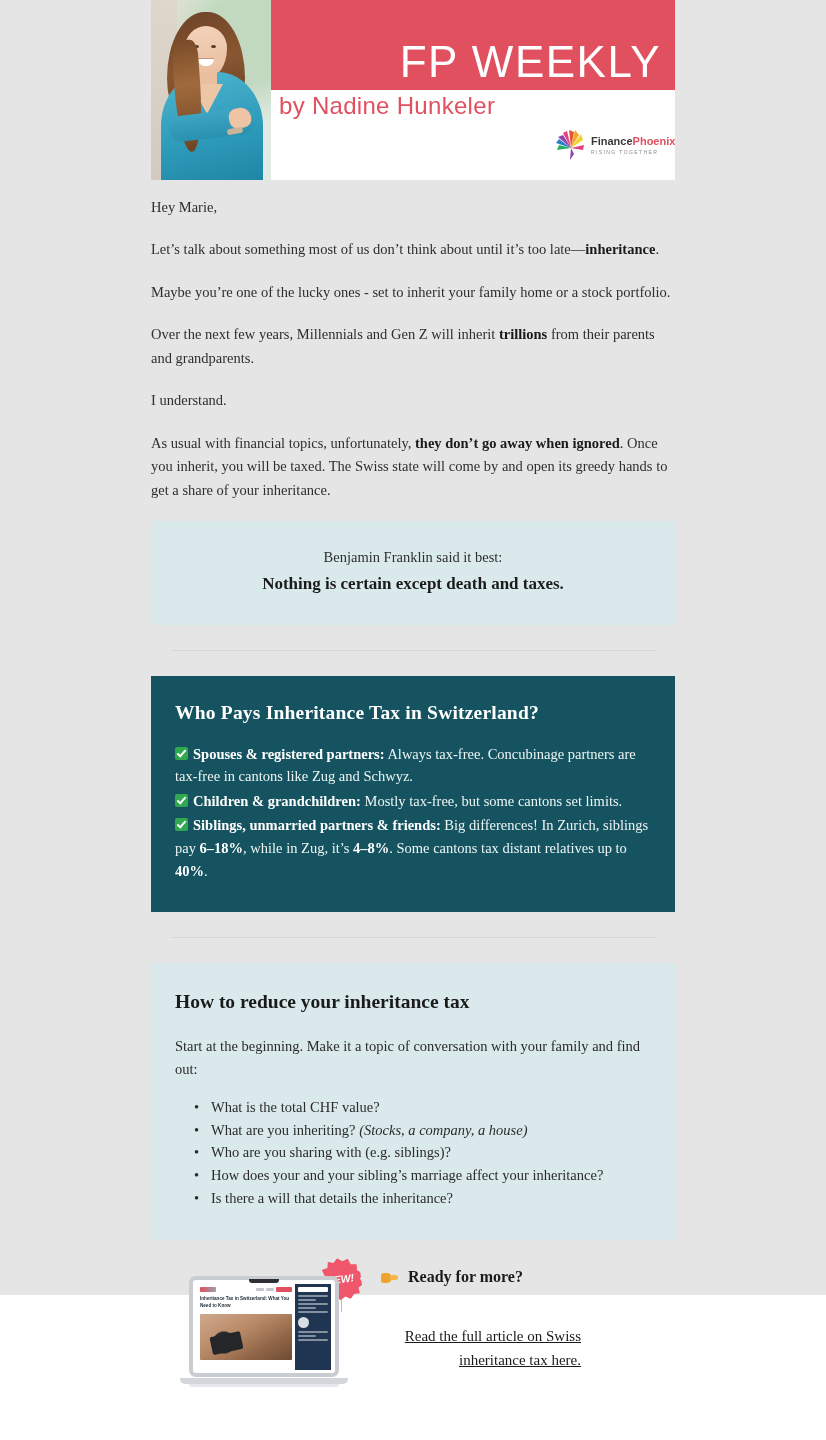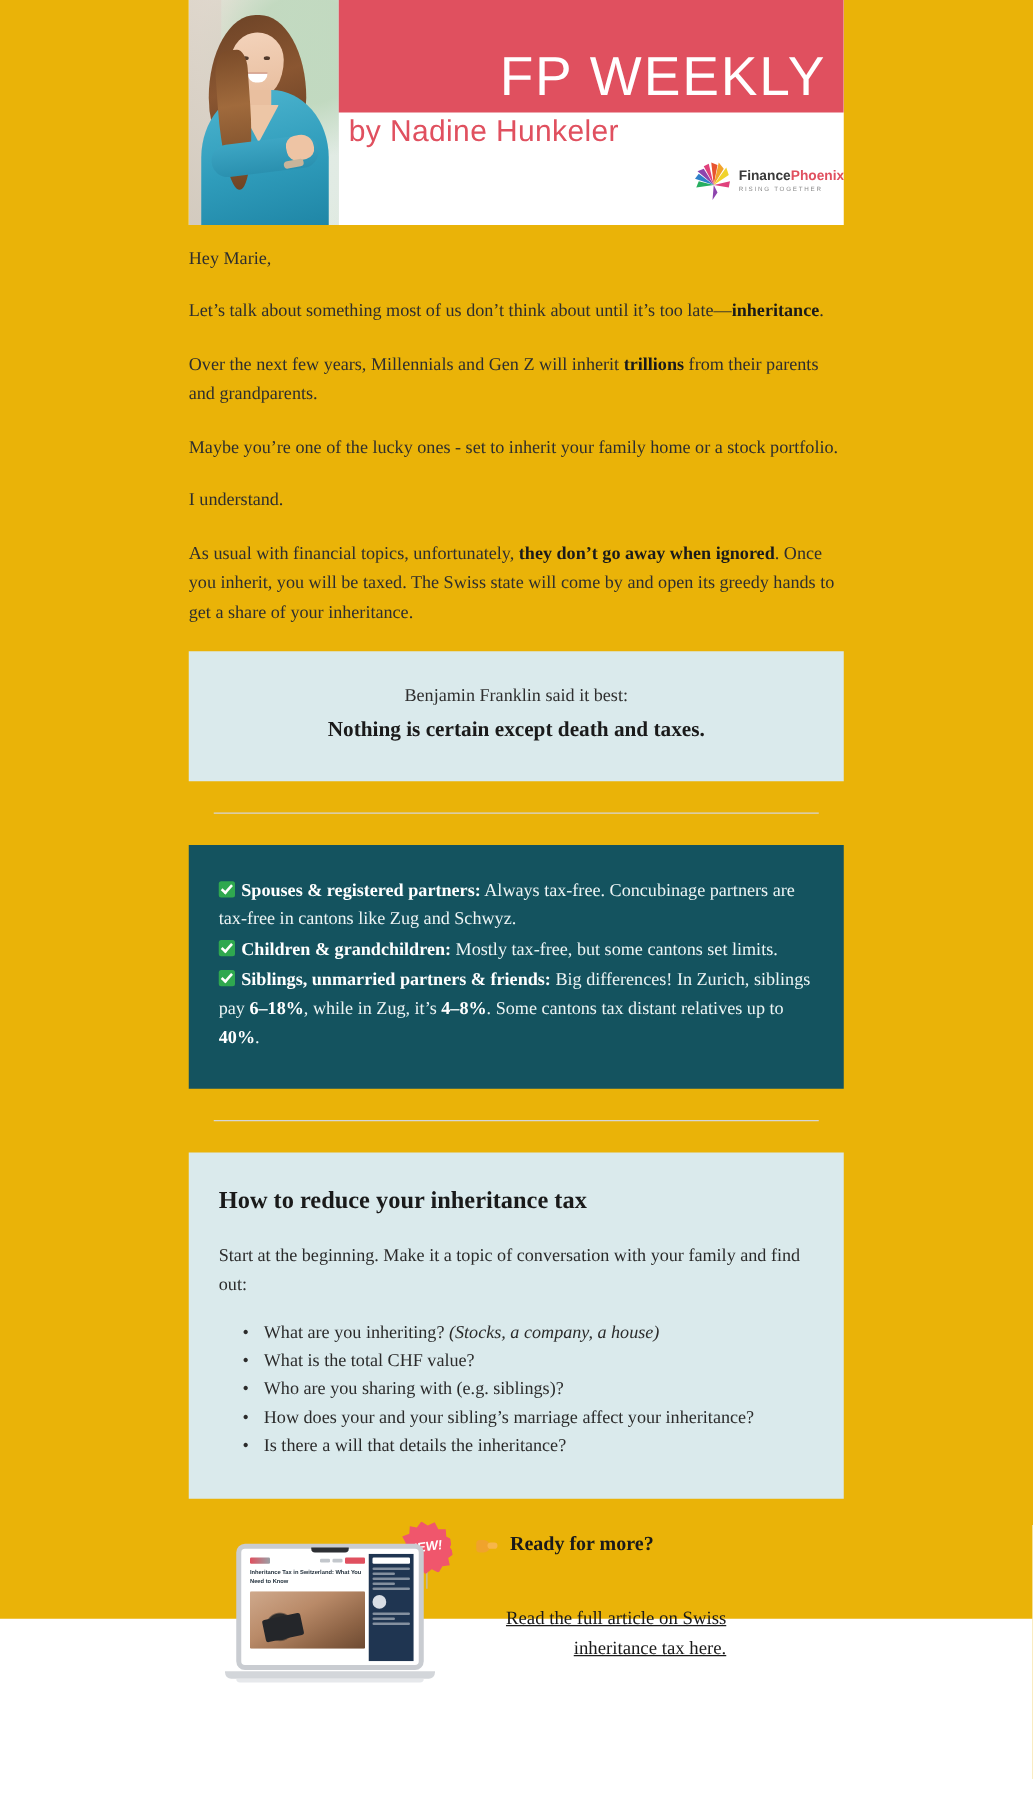"FP WEEKLY" .page { background: #eab308 -> #e5e5e5 }
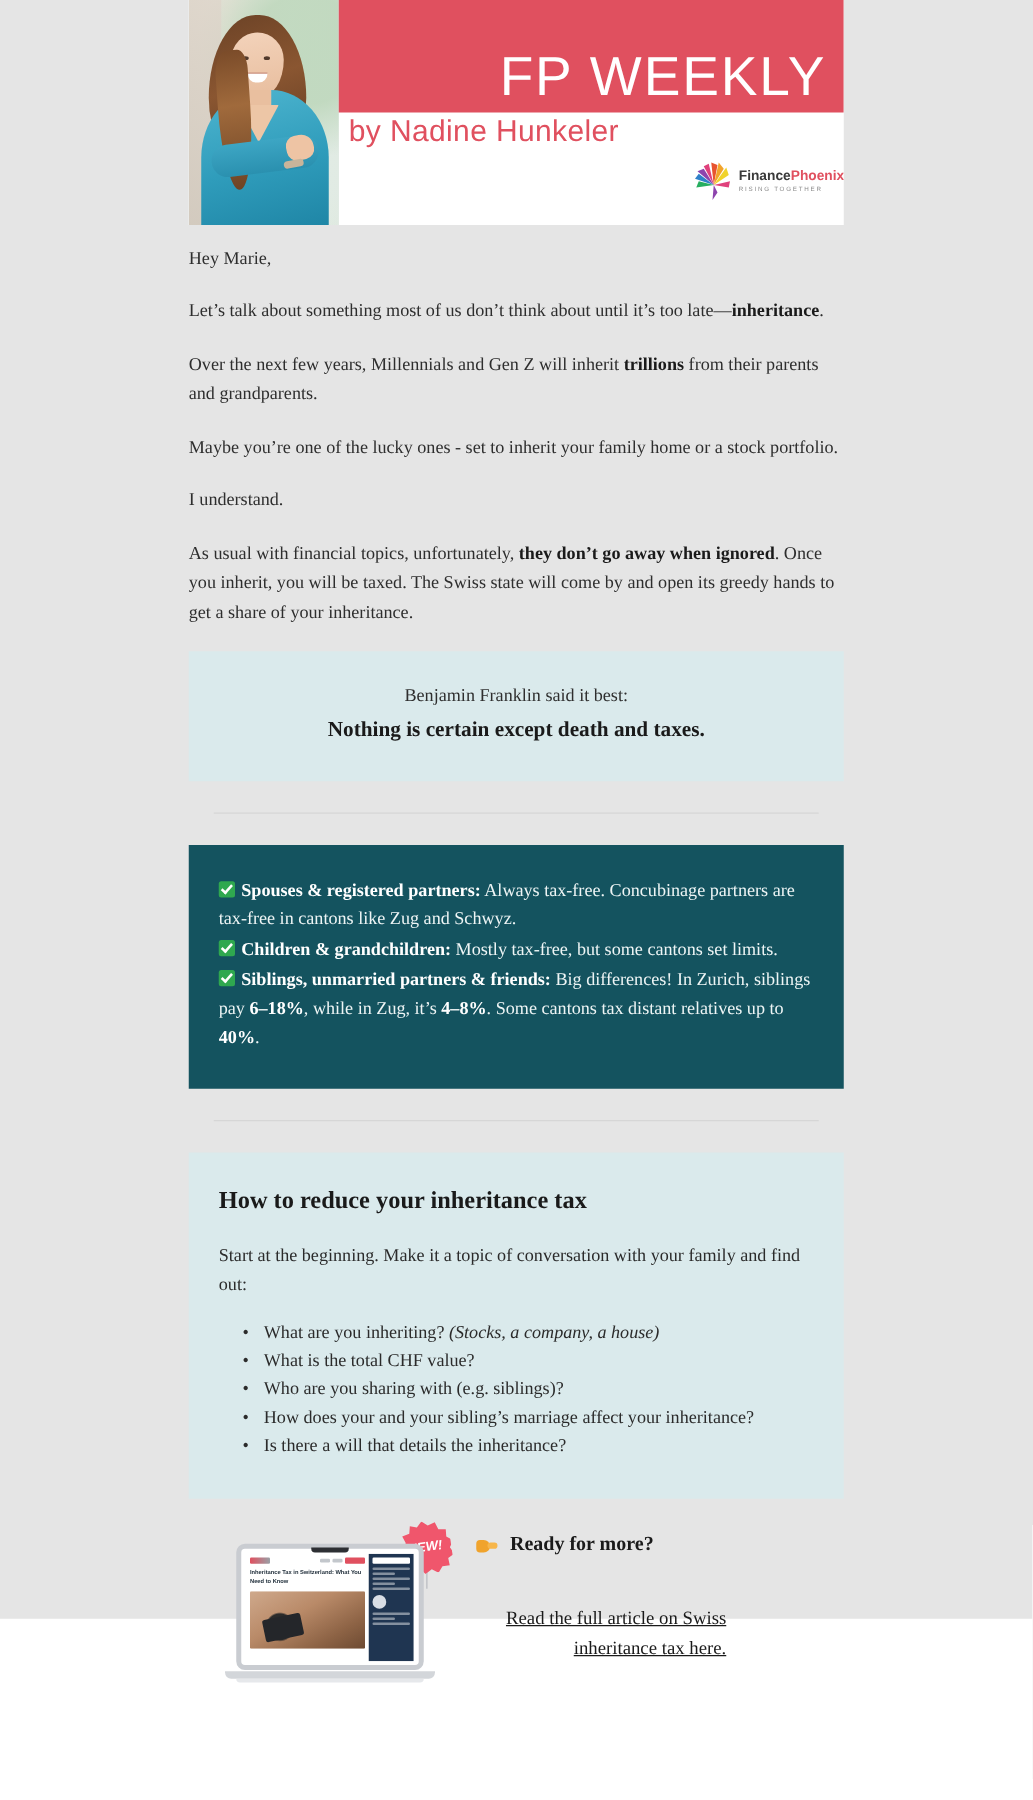"Over the next few years," p.copy { order: before "Maybe you’re one of the" -> after "Maybe you’re one of the" }
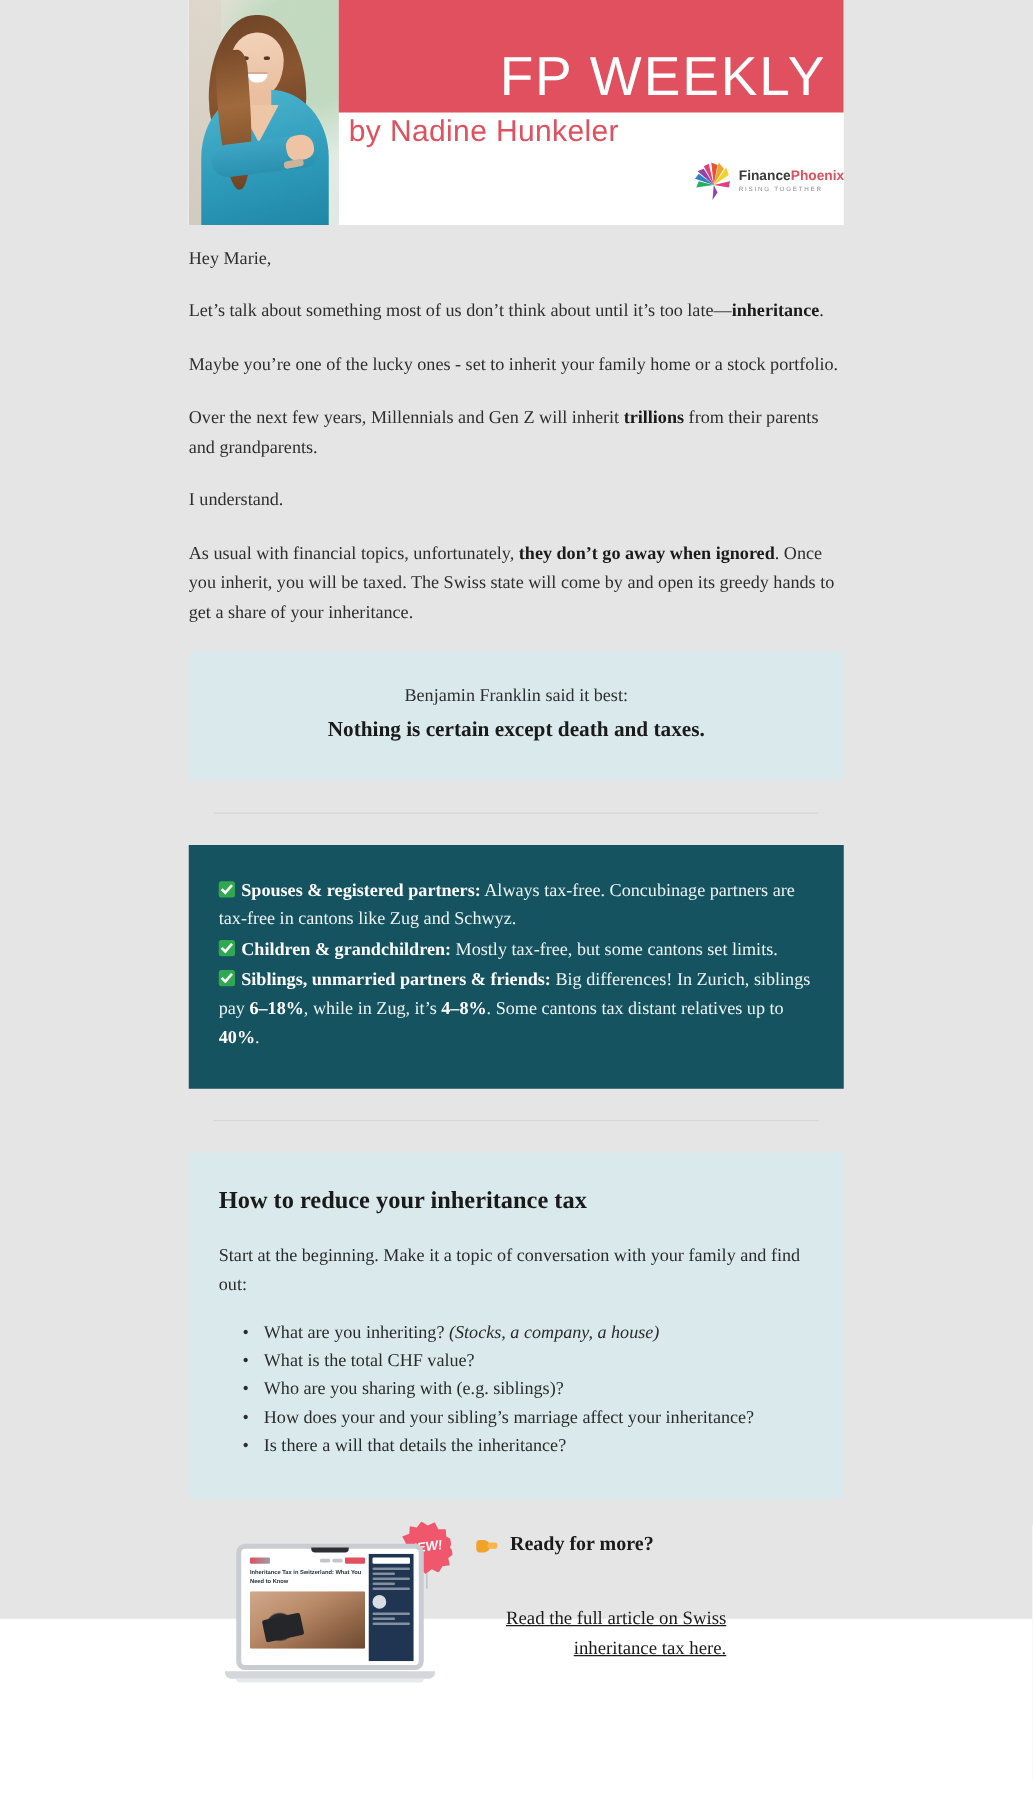"Who Pays Inheritance Tax in" h2 { html: none -> <h2>Who Pays Inheritance Tax in Switzerland?</h2> }
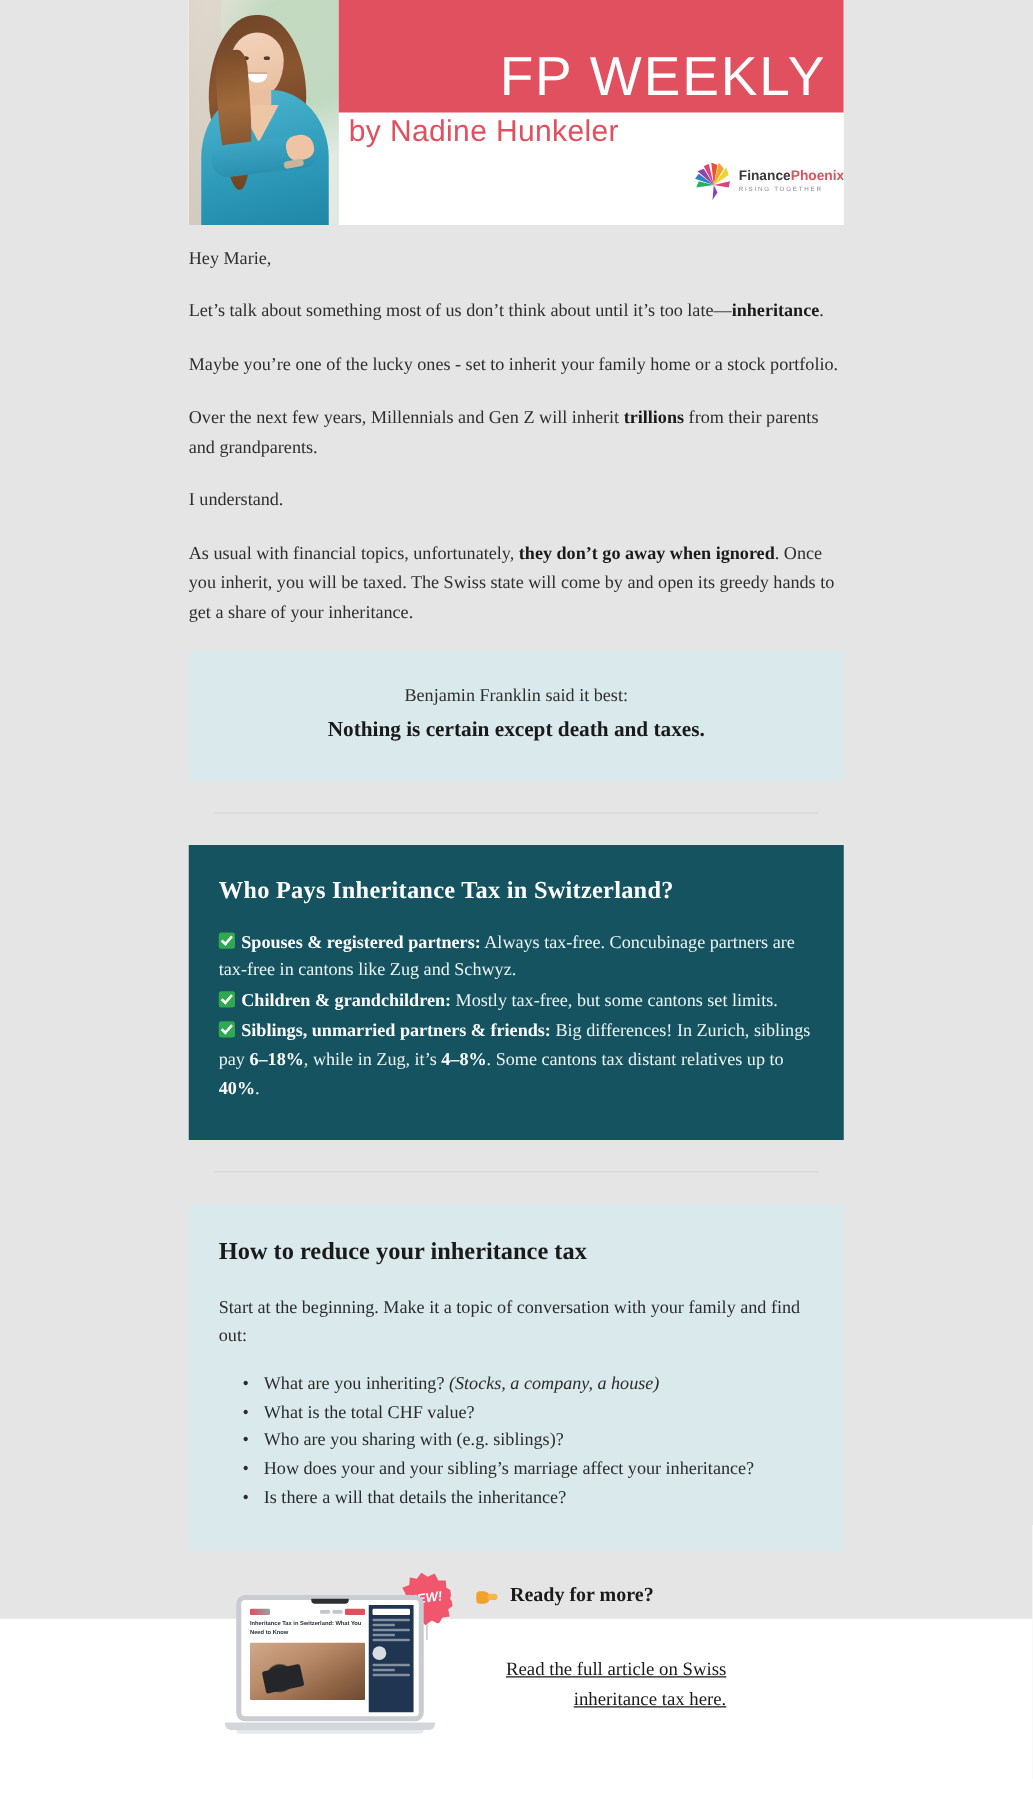"What are you inheriting? (Stocks," li { order: before "What is the total CHF" -> after "What is the total CHF" }
